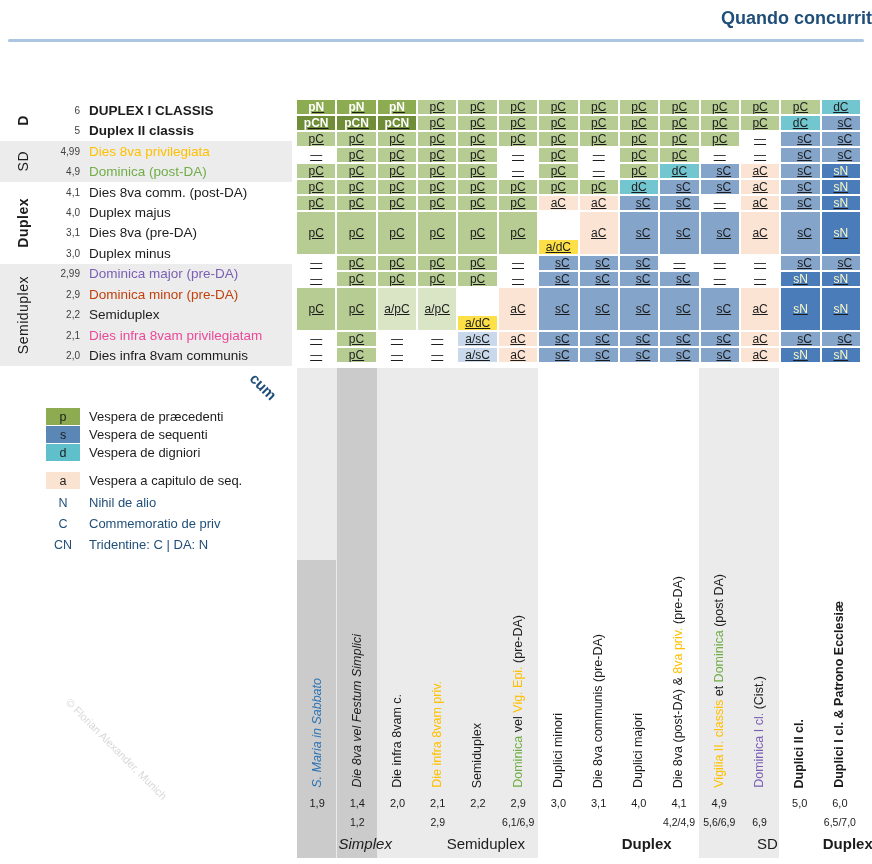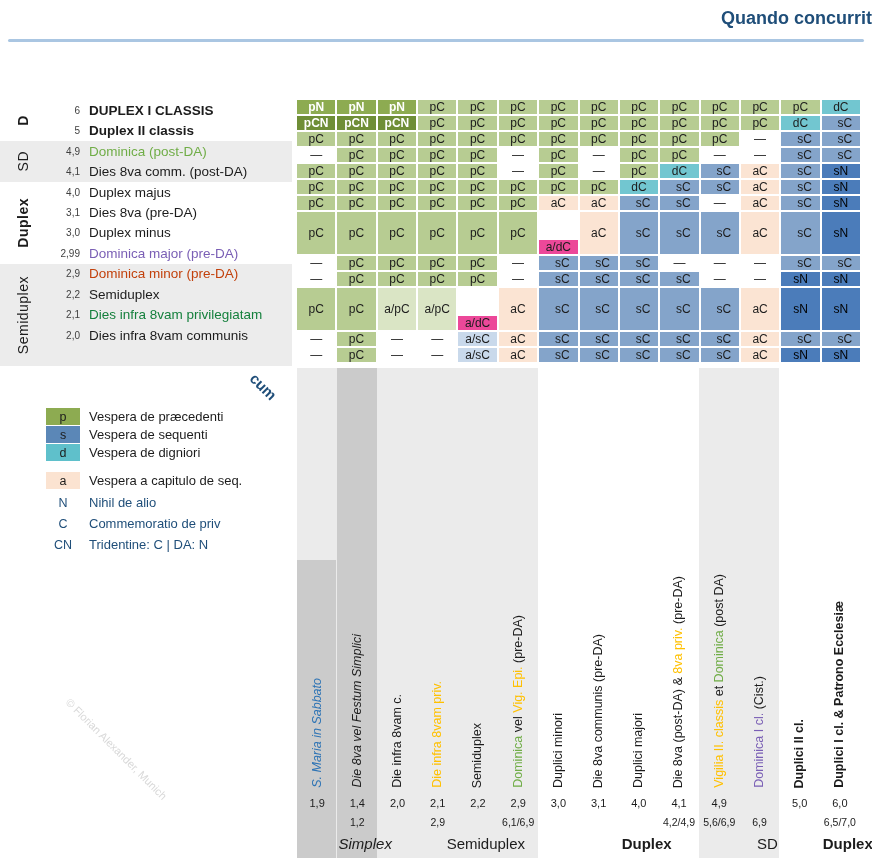"pN" .matrix { text-decoration: none -> underline }
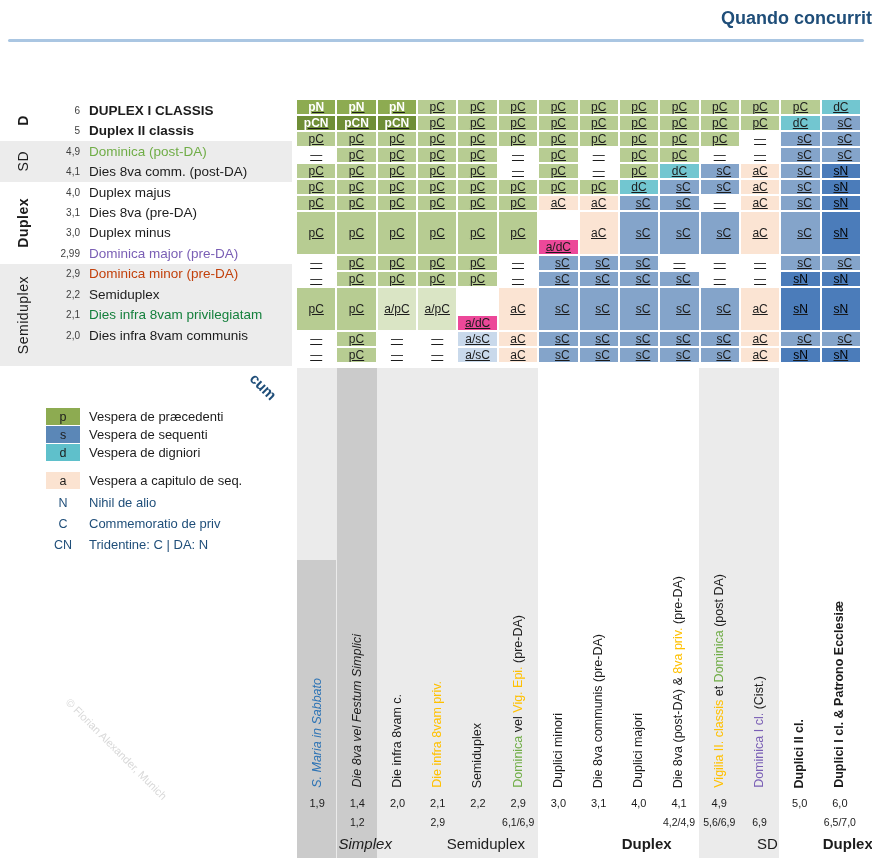"4,99" div.rowlabel { html: none -> <div> <span>4,99</span> <span>Dies 8va privilegiata</span> </div> }
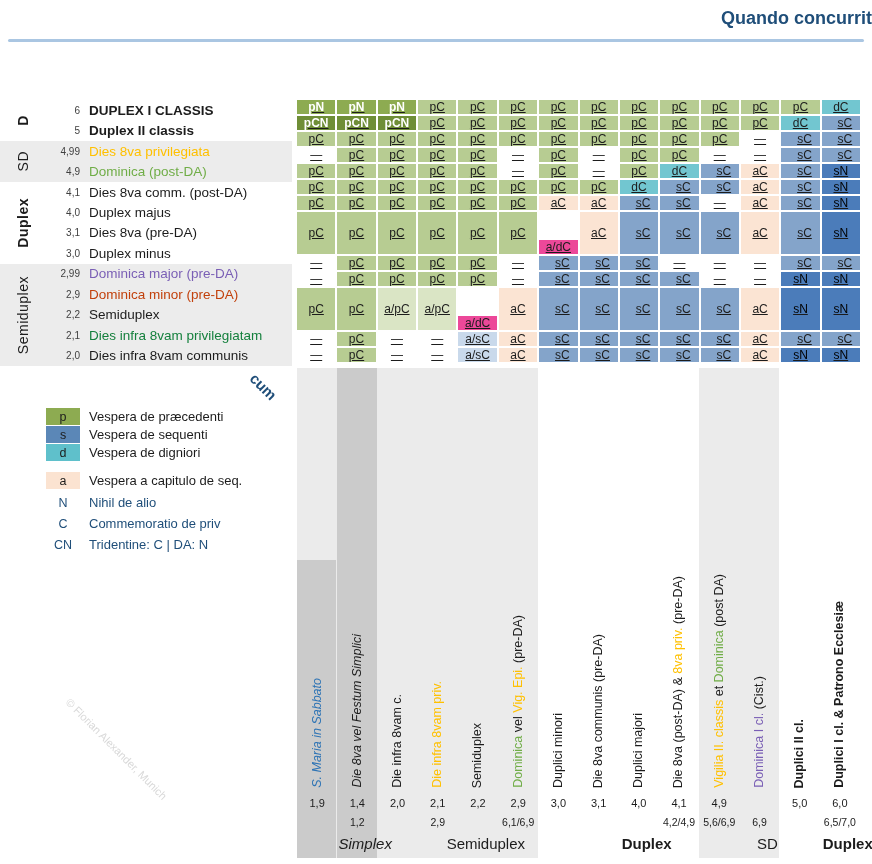"sN" .c-navyblue { color: #000000 -> #fef9c3 }
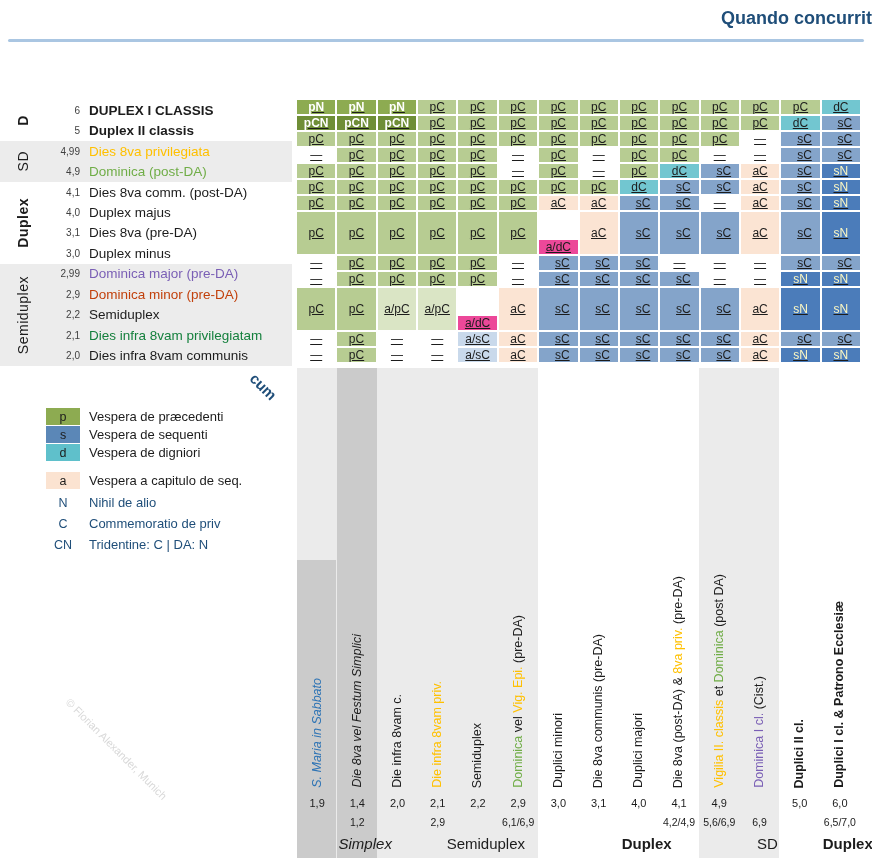"a/dC" .c-pcyan { background: #ec4899 -> #fde047 }
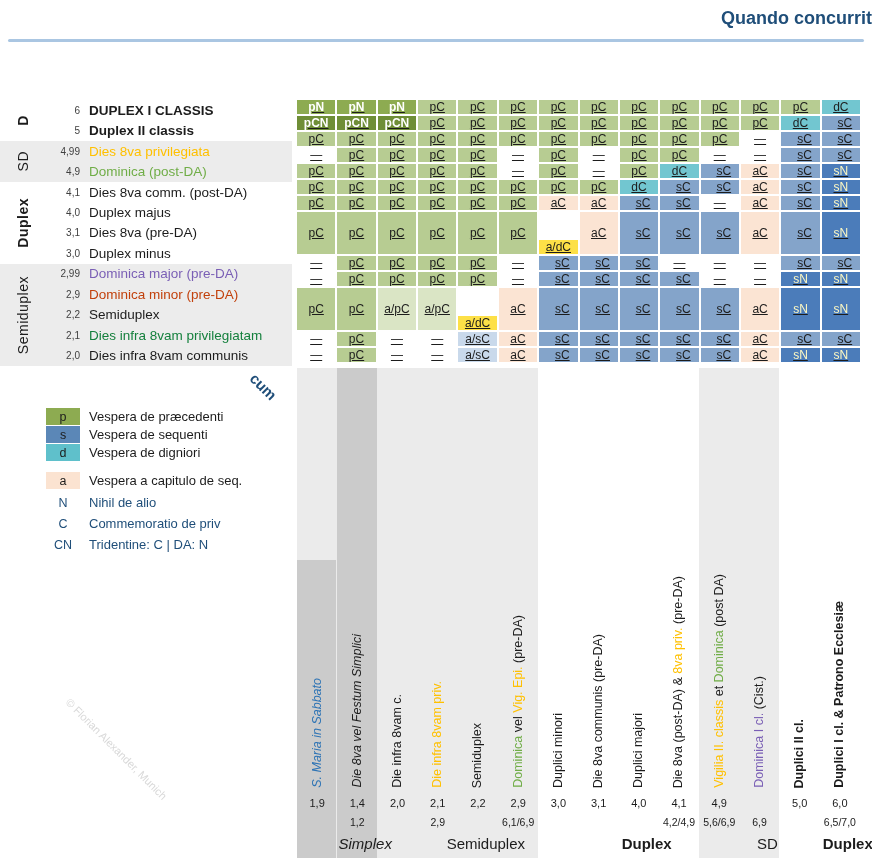"Dies infra 8vam privilegiatam" span.rowlbl { color: #15803d -> #ec4899 }
